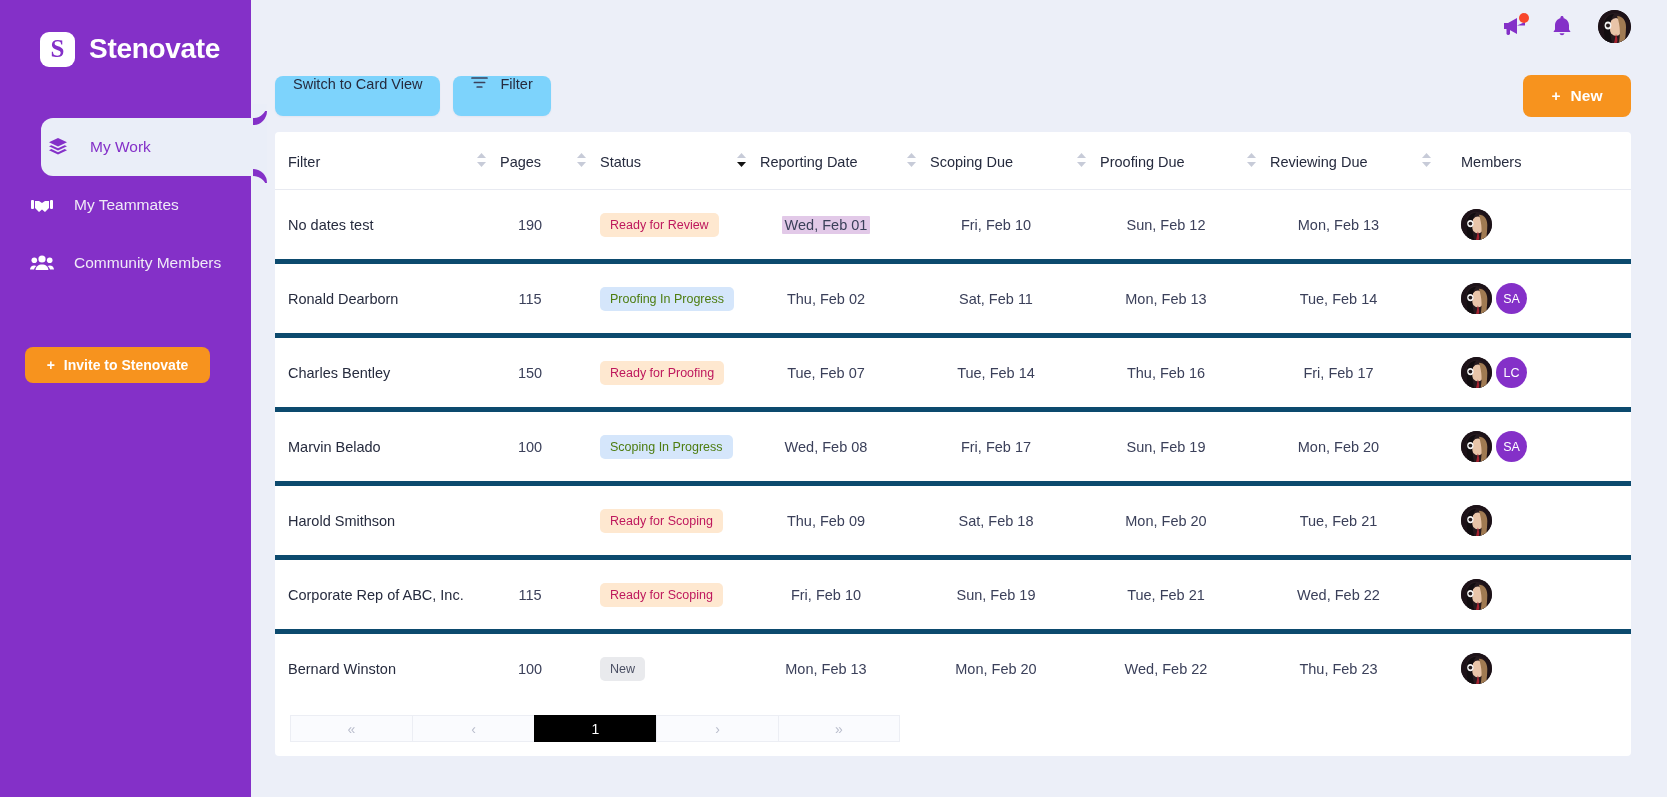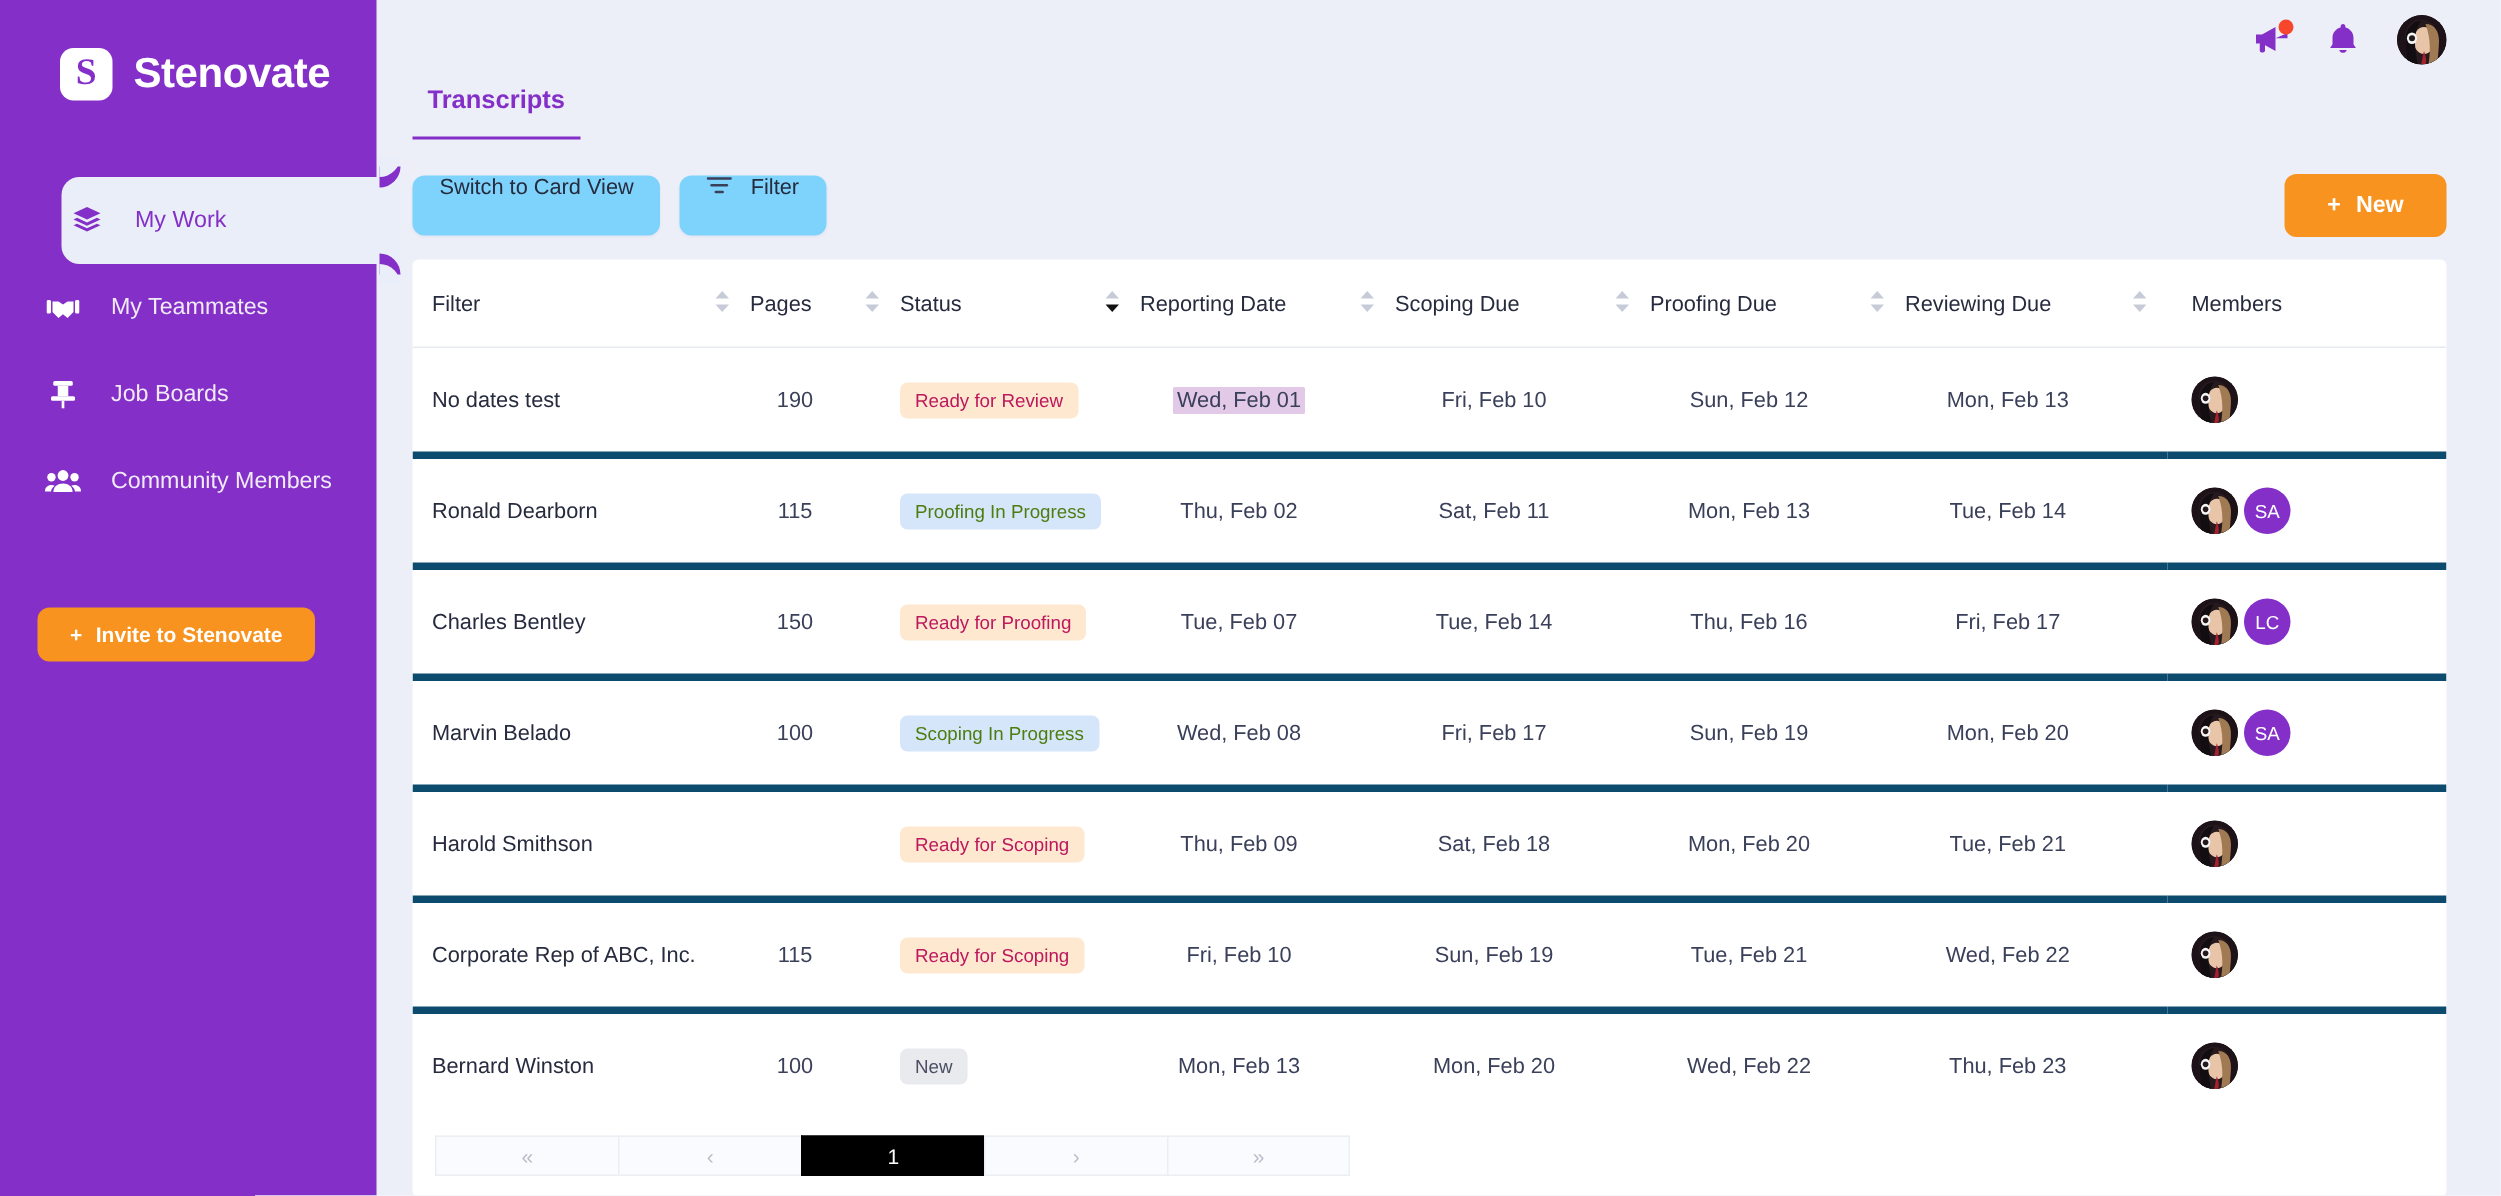"Transcripts" div.tabs { html: <div> <span>Transcripts</span> </div> -> none }
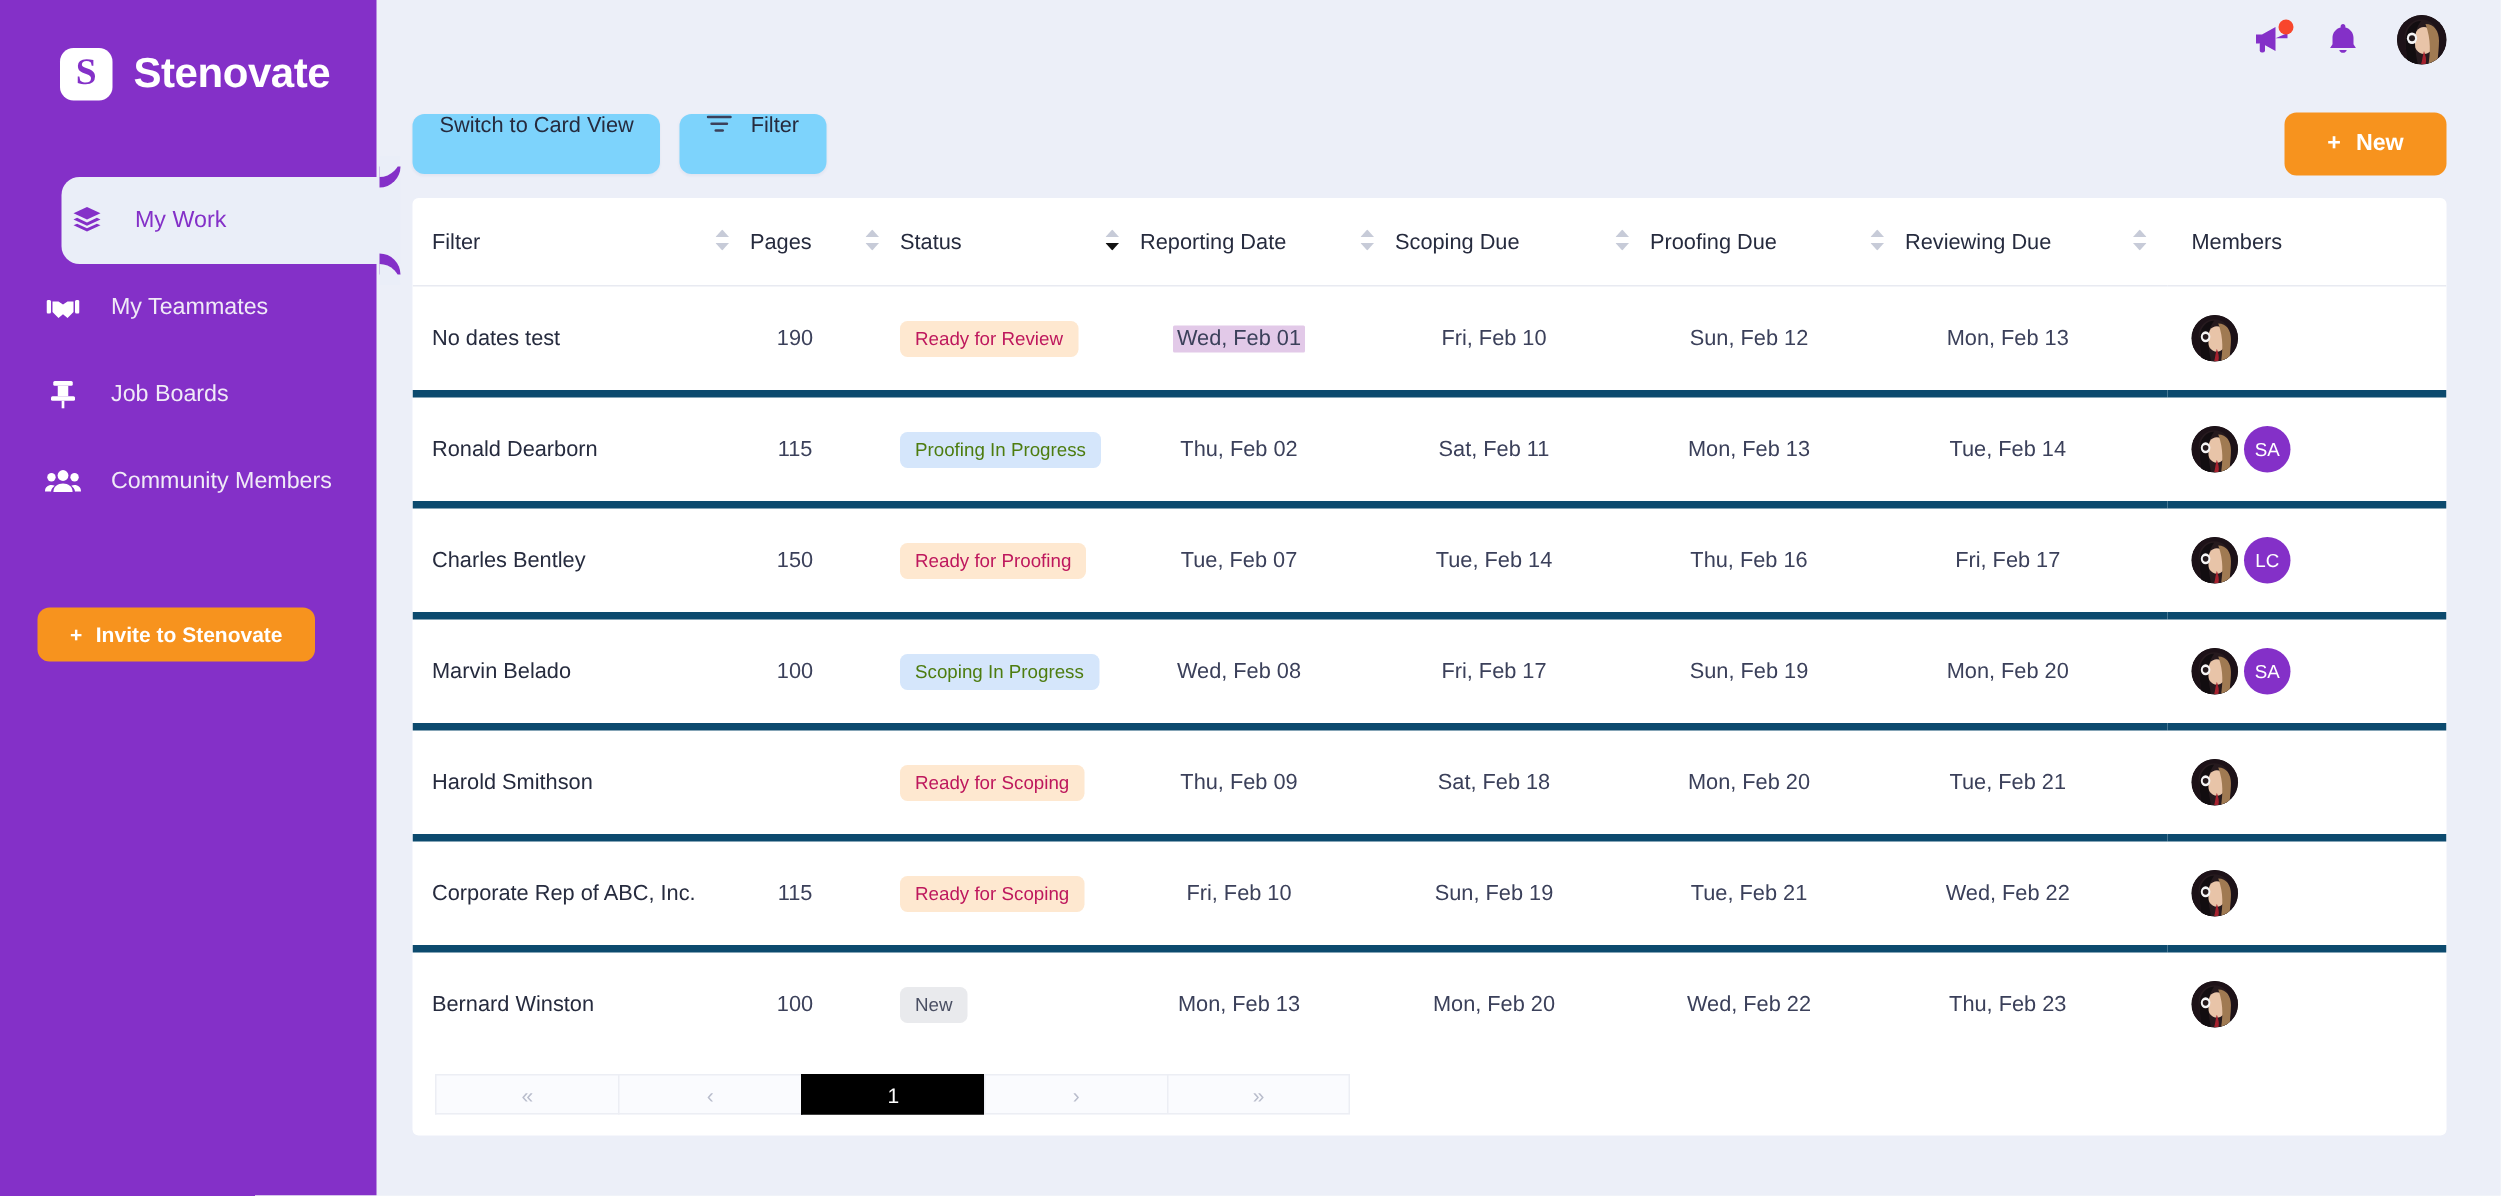"Job Boards" div.nav-item { html: <div> <span> <svg> <rect></rect> <rect></rect> <rect></rect> <rect></rect> </svg> </span> <span>Job Boards</span> </div> -> none }
